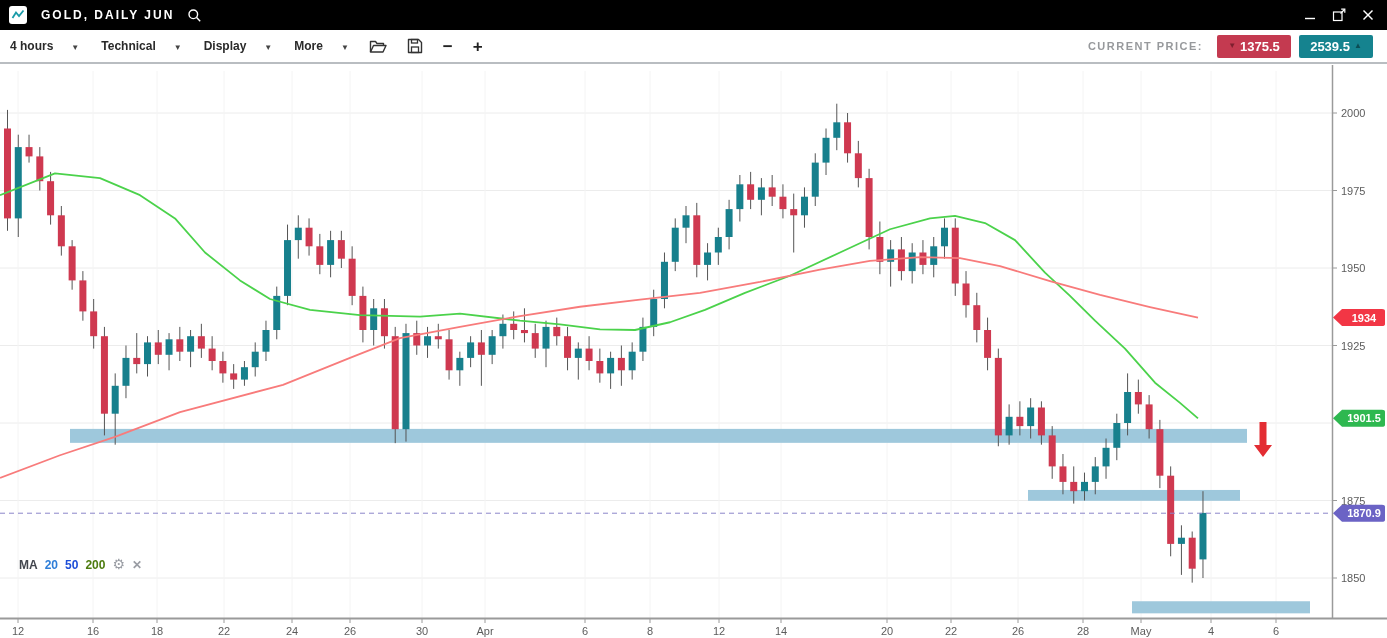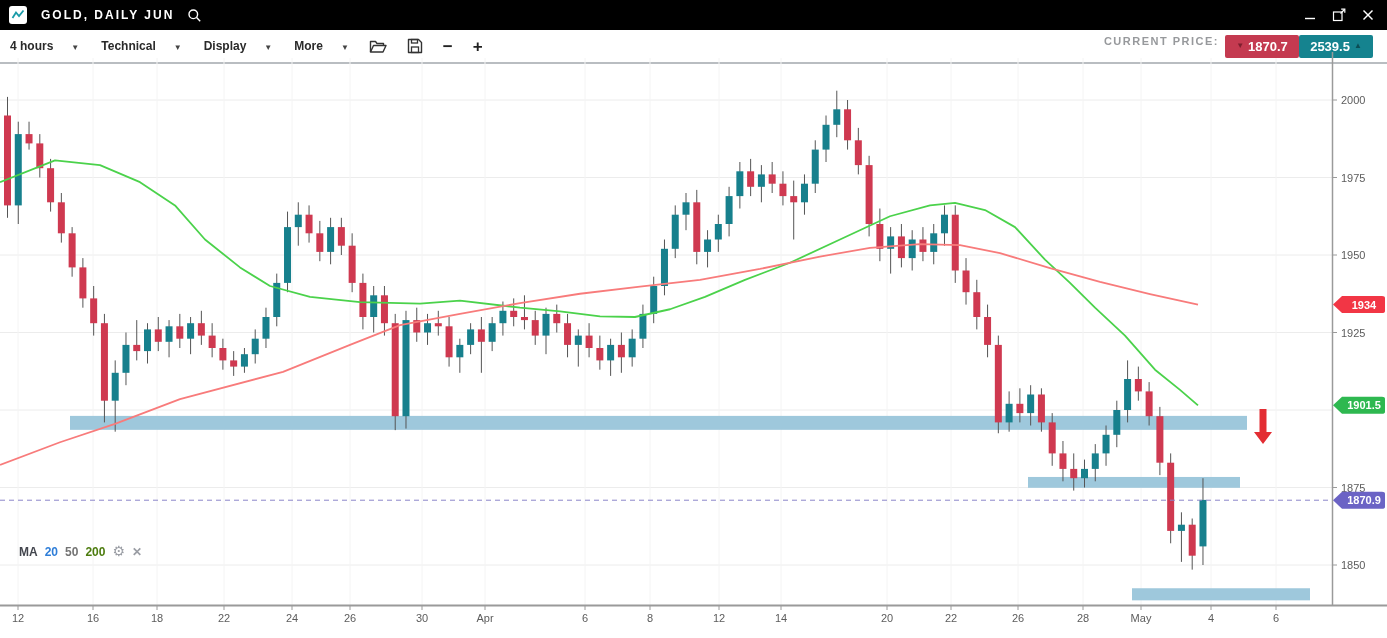"CURRENT PRICE:" .price-group { align-items: none -> center; gap: none -> 8px }
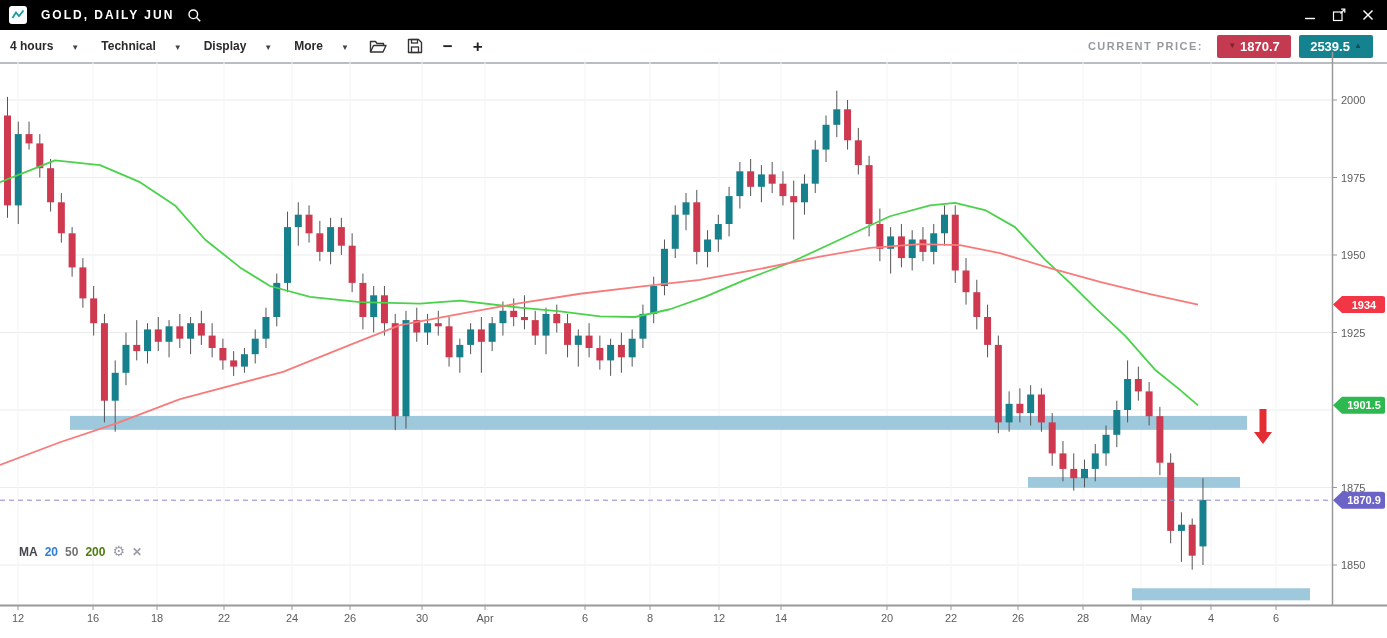"1870.7" span { text: 1870.7 -> 1375.5 }
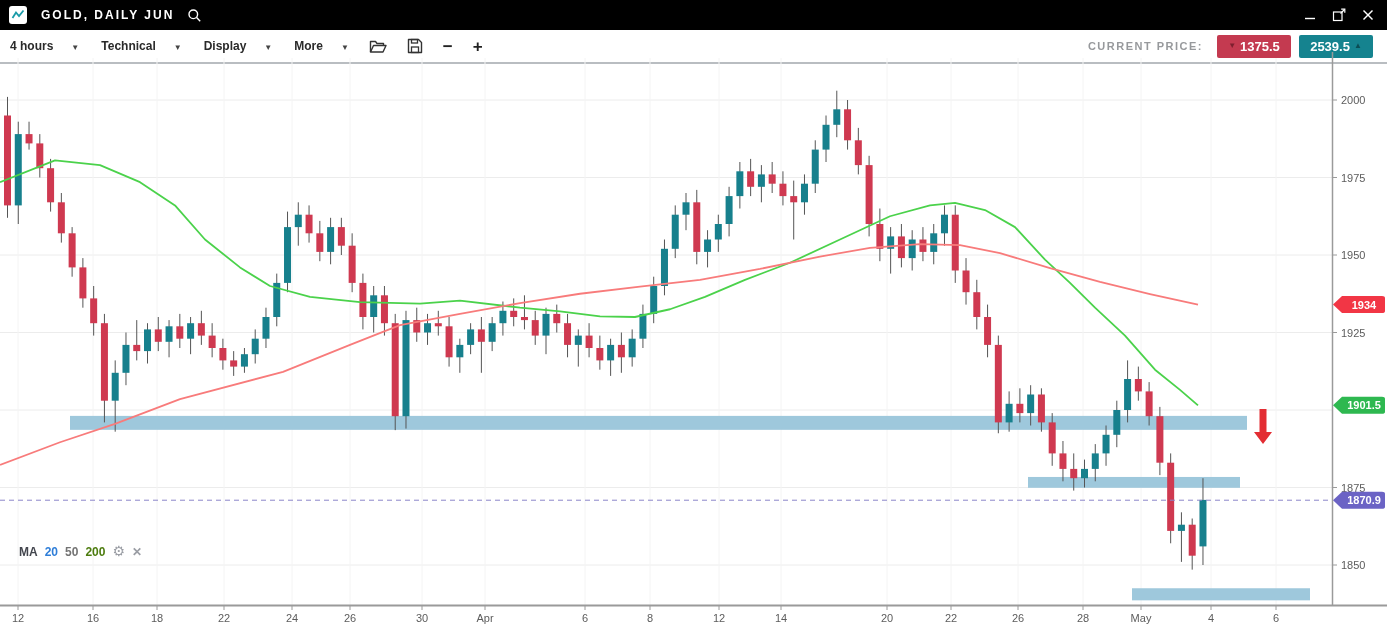"2000" .chart-wrap { top: 51px -> 64px }
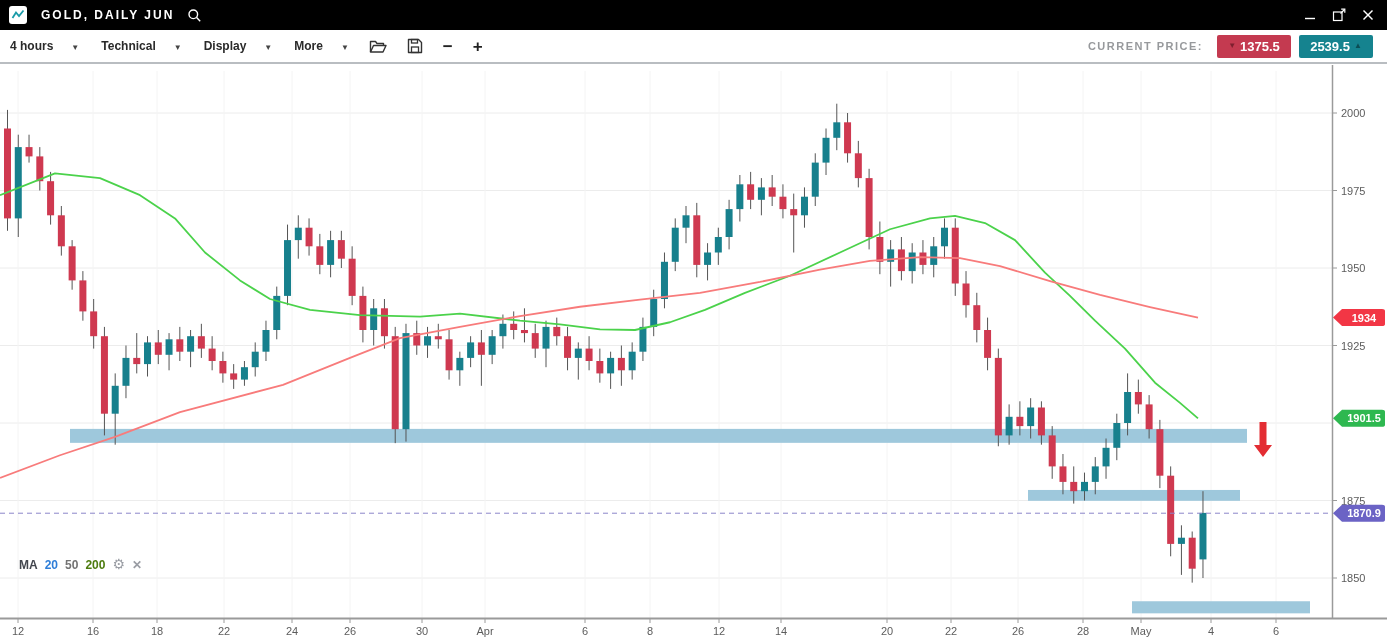"50" span { color: #737373 -> #1d4ed8 }
